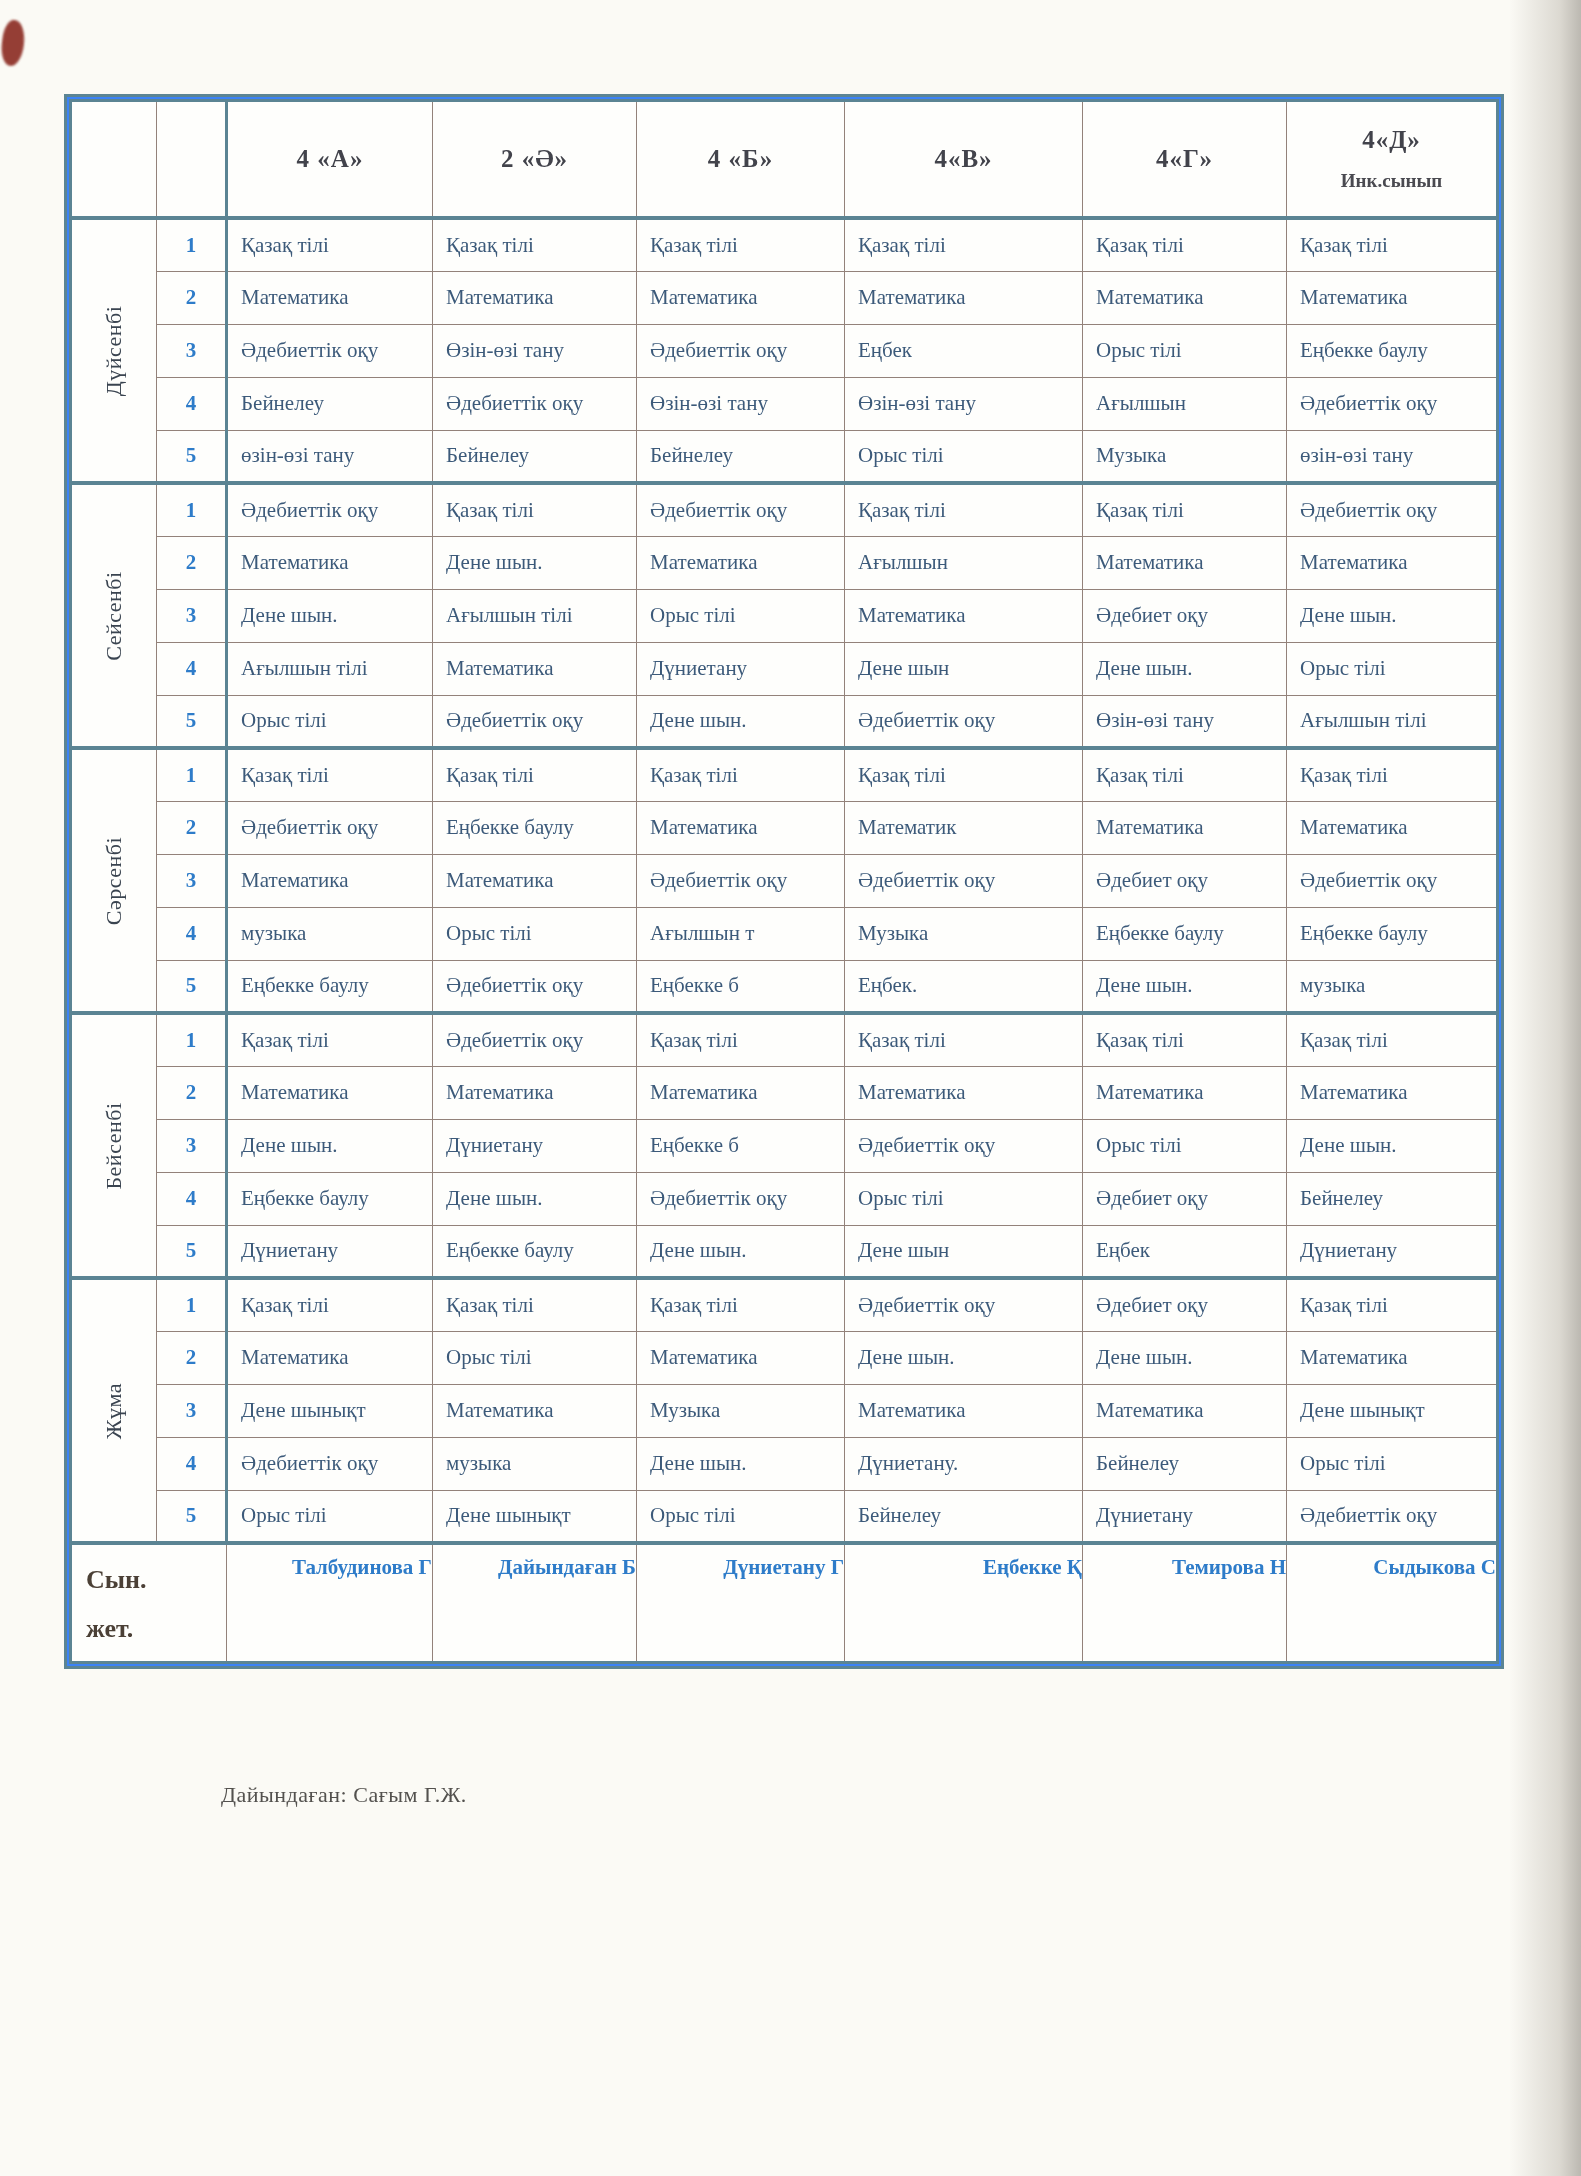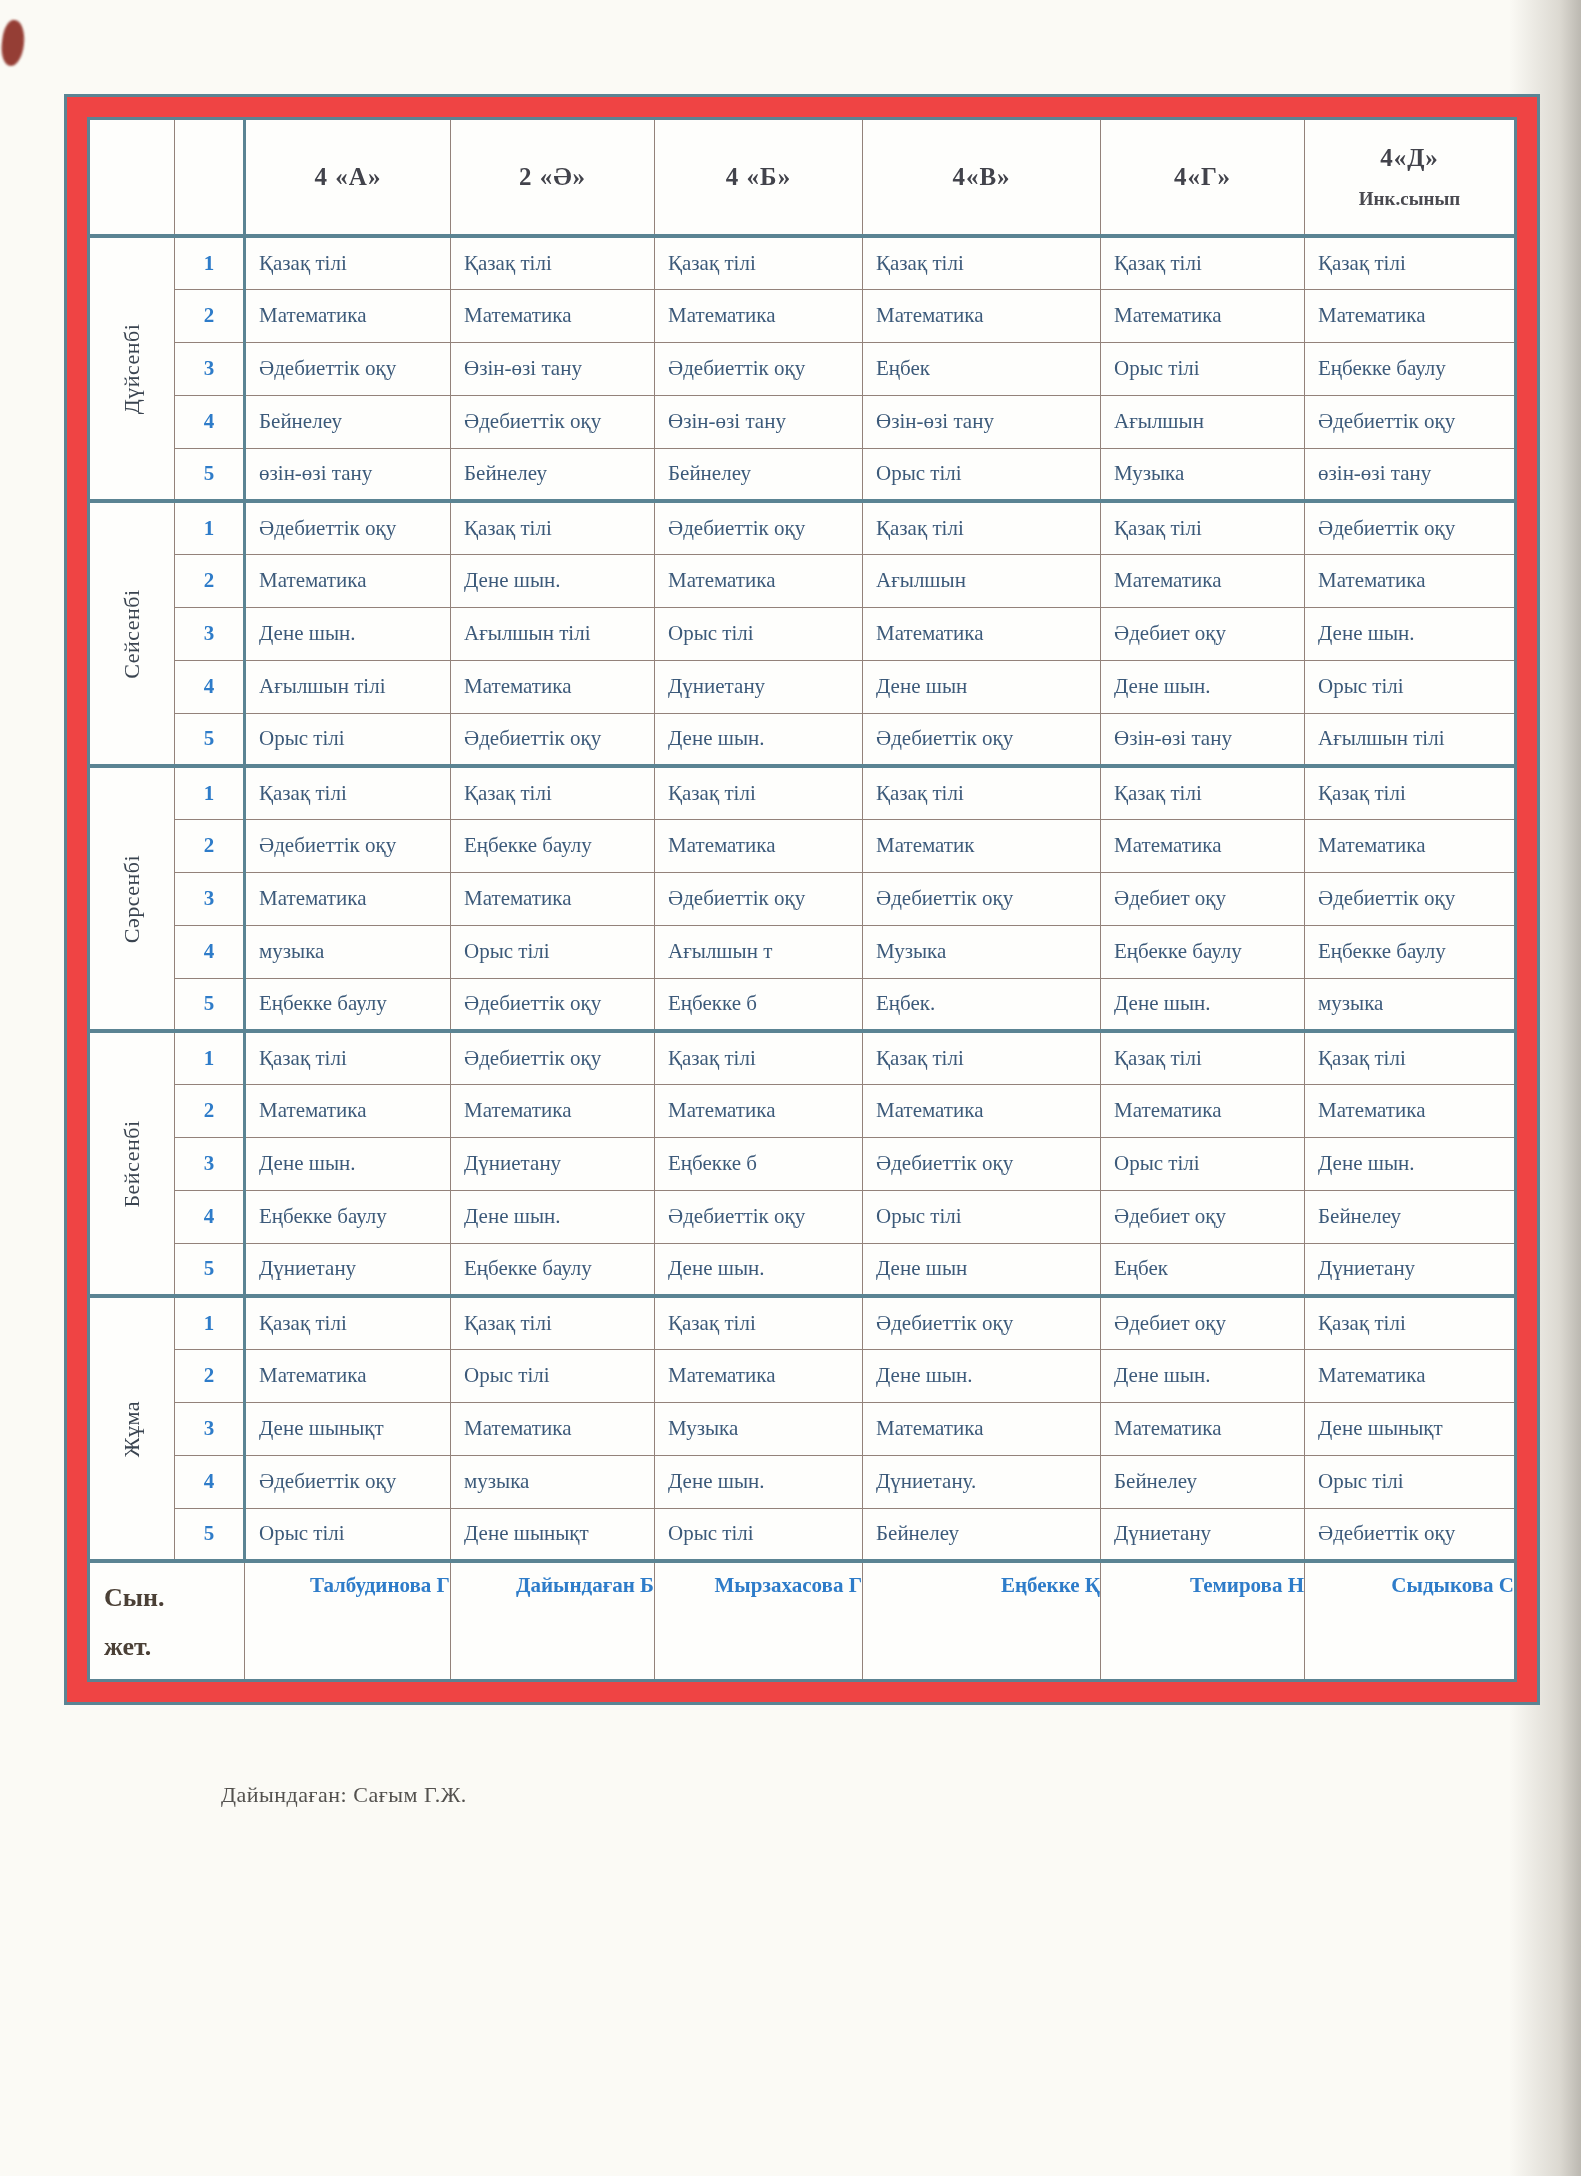"4 «А»" .frame { background: #ef4444 -> #3b82f6; padding: 20px -> 2px }
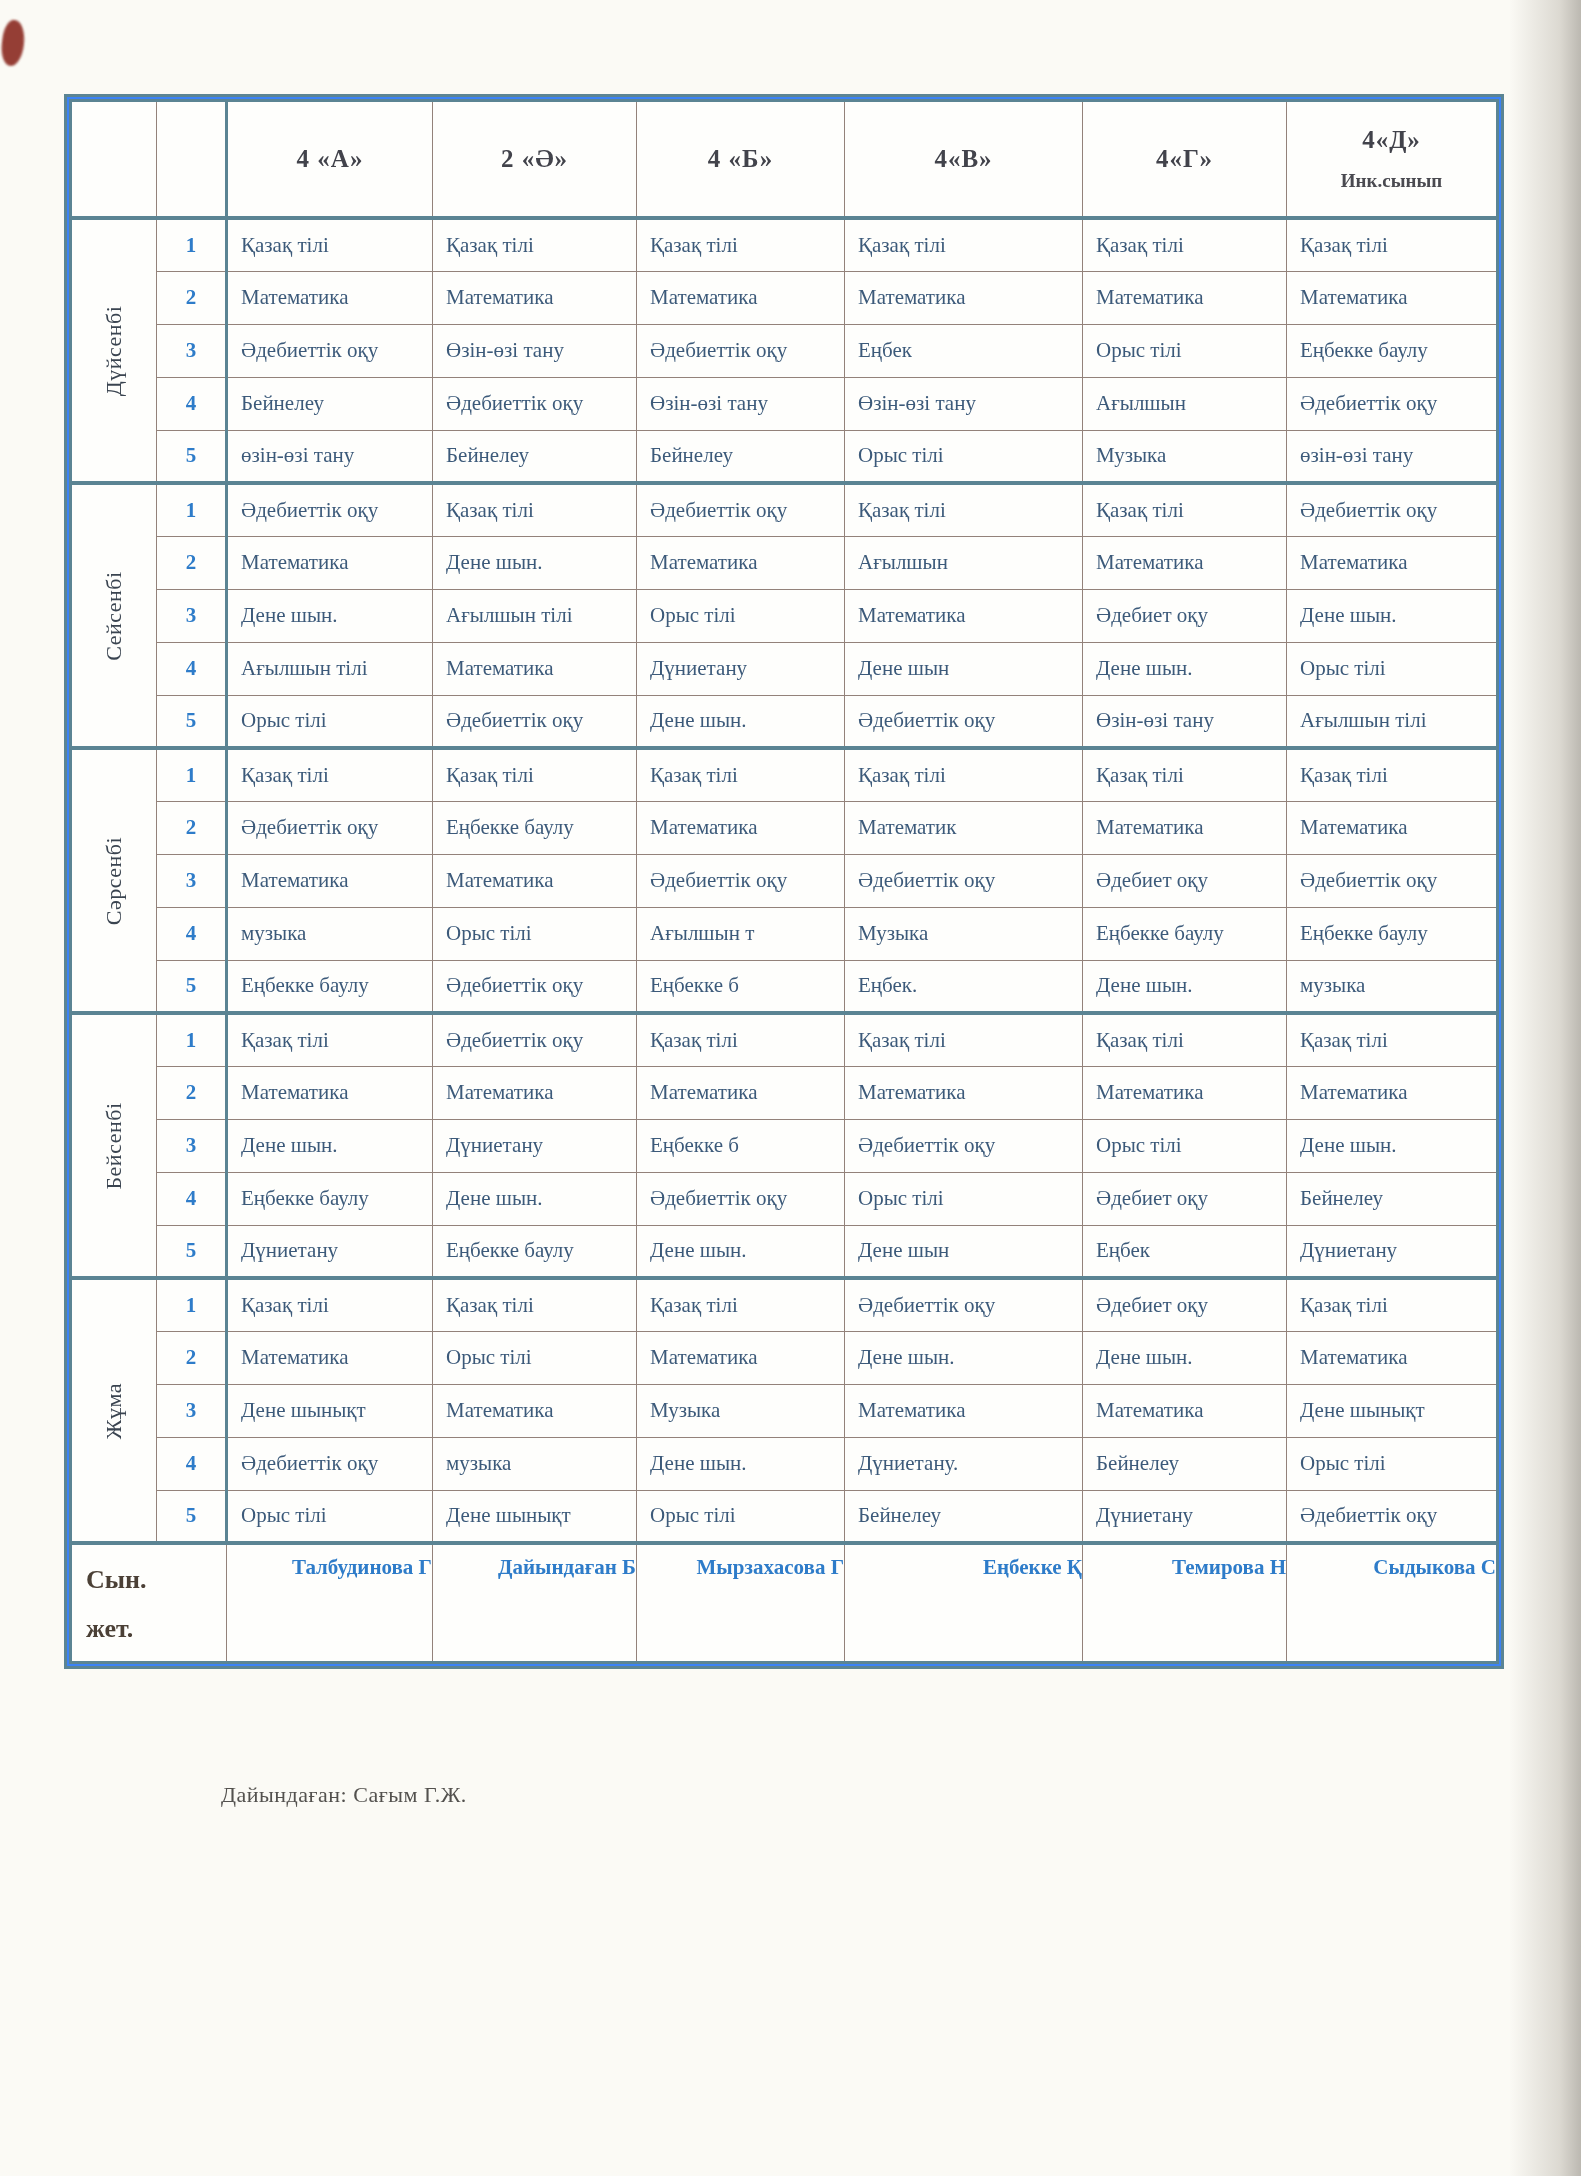"Мырзахасова Г" td.teacher { text: Мырзахасова -> Дүниетану }
